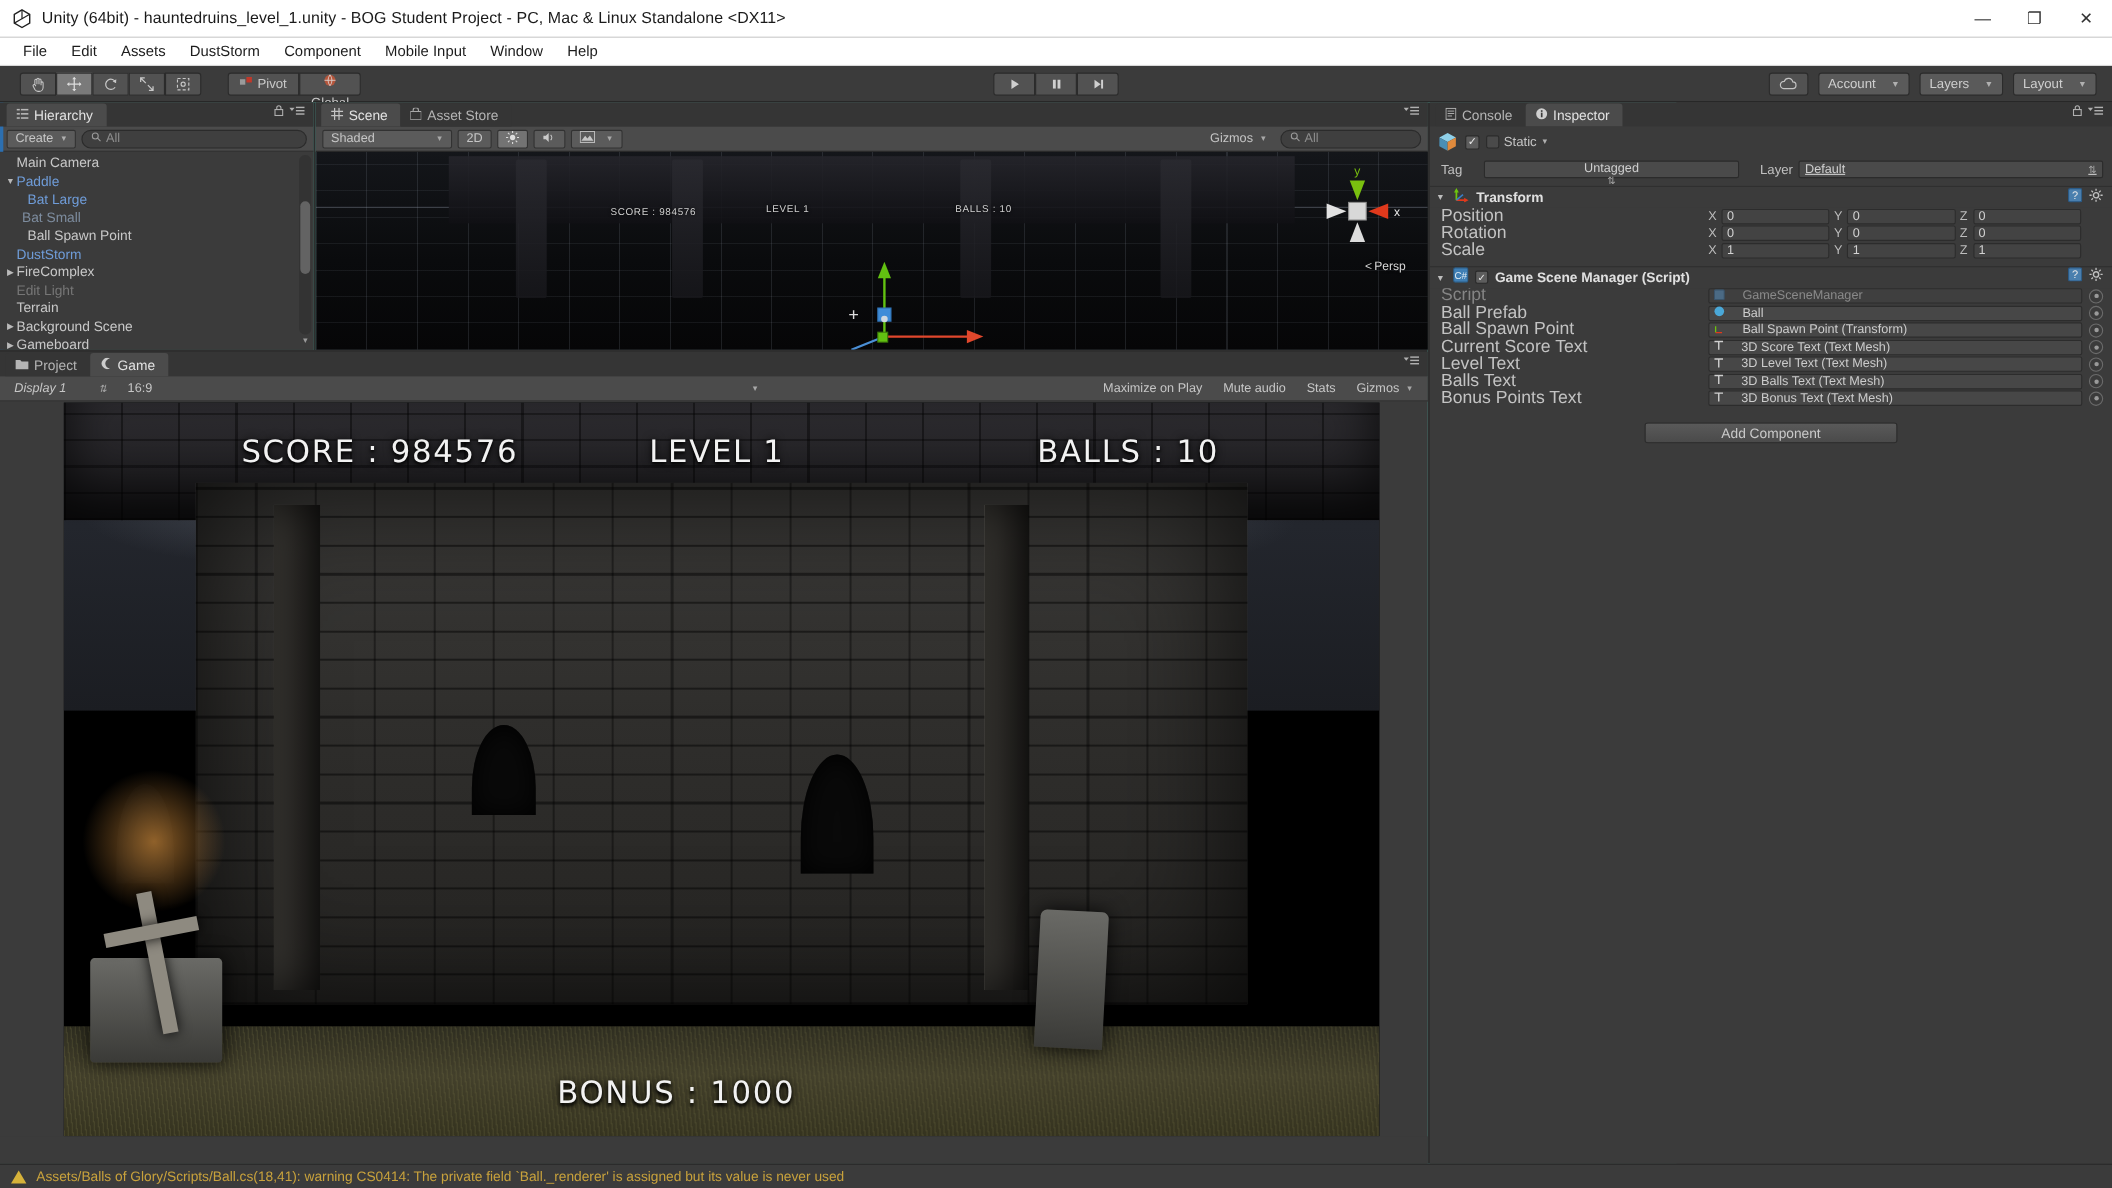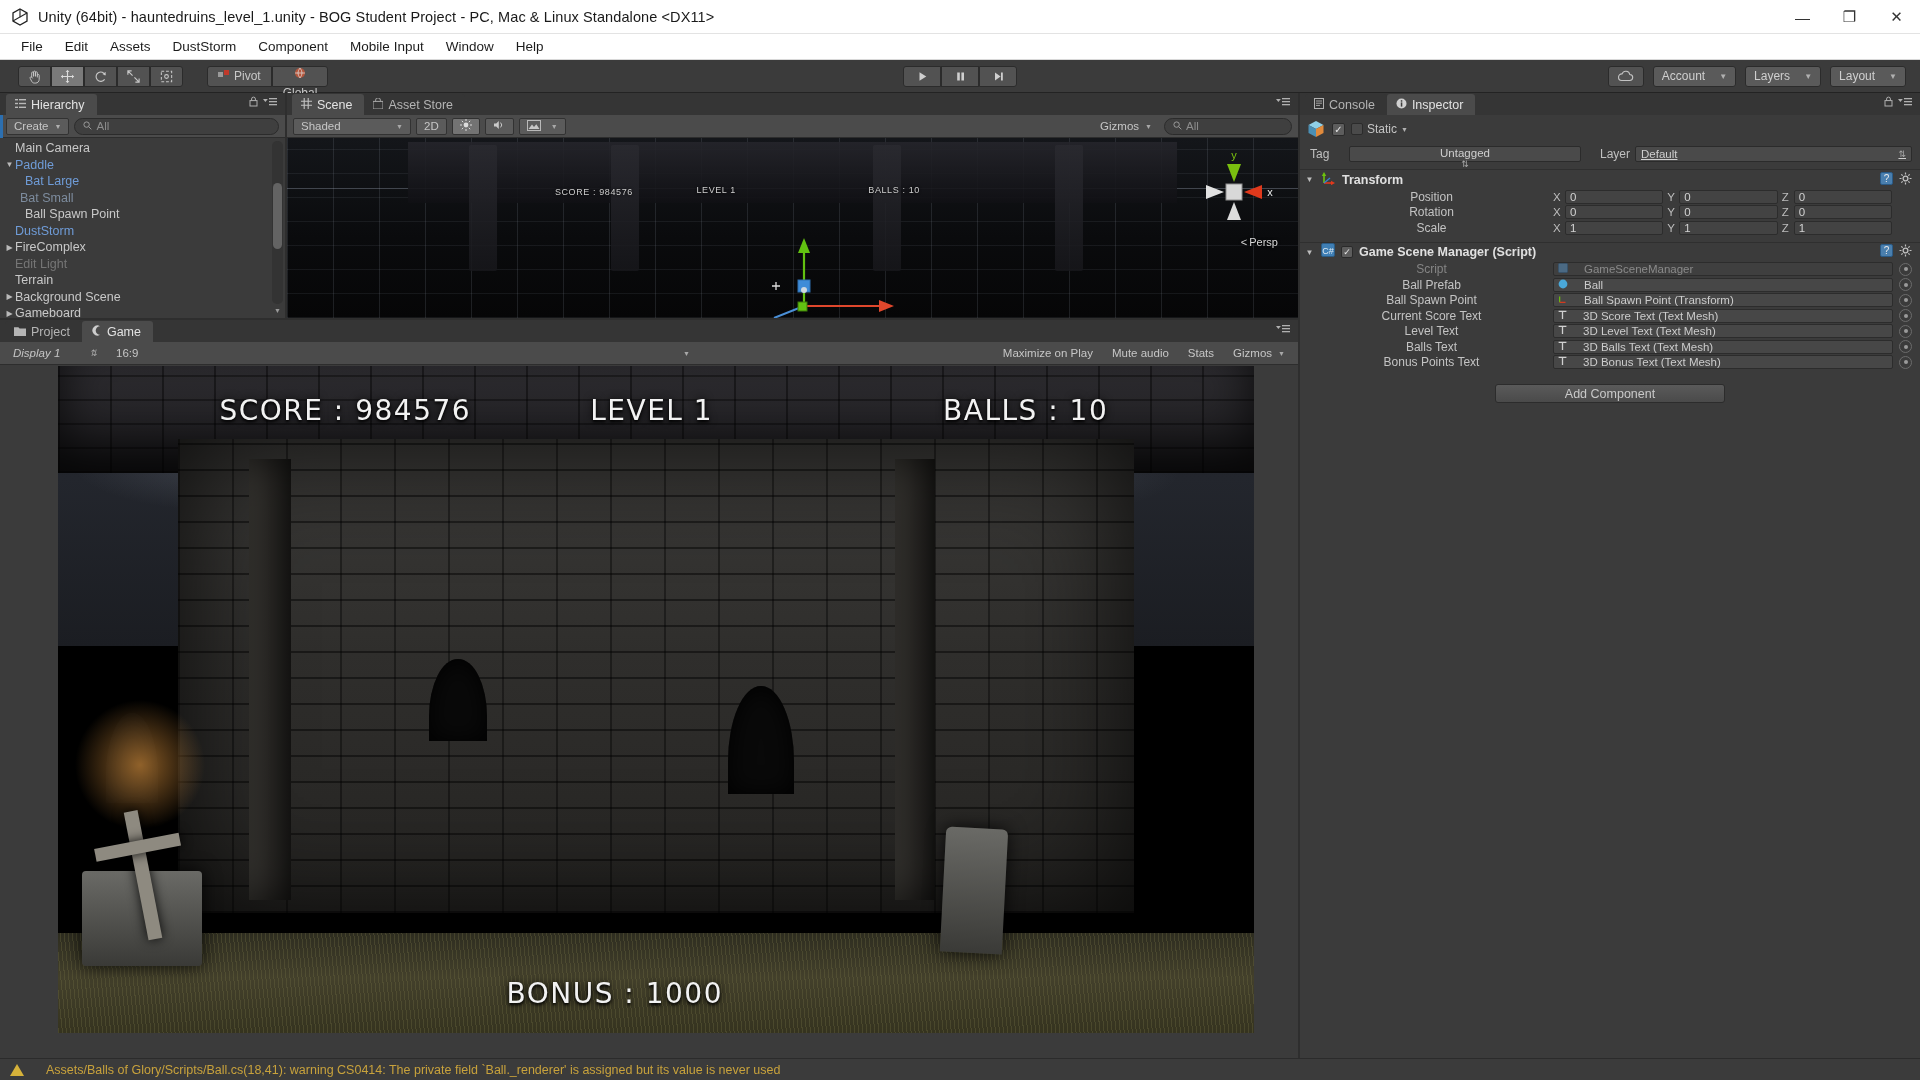"Position" .prop-label { font-size: 12px -> 16px; text-align: center -> none }
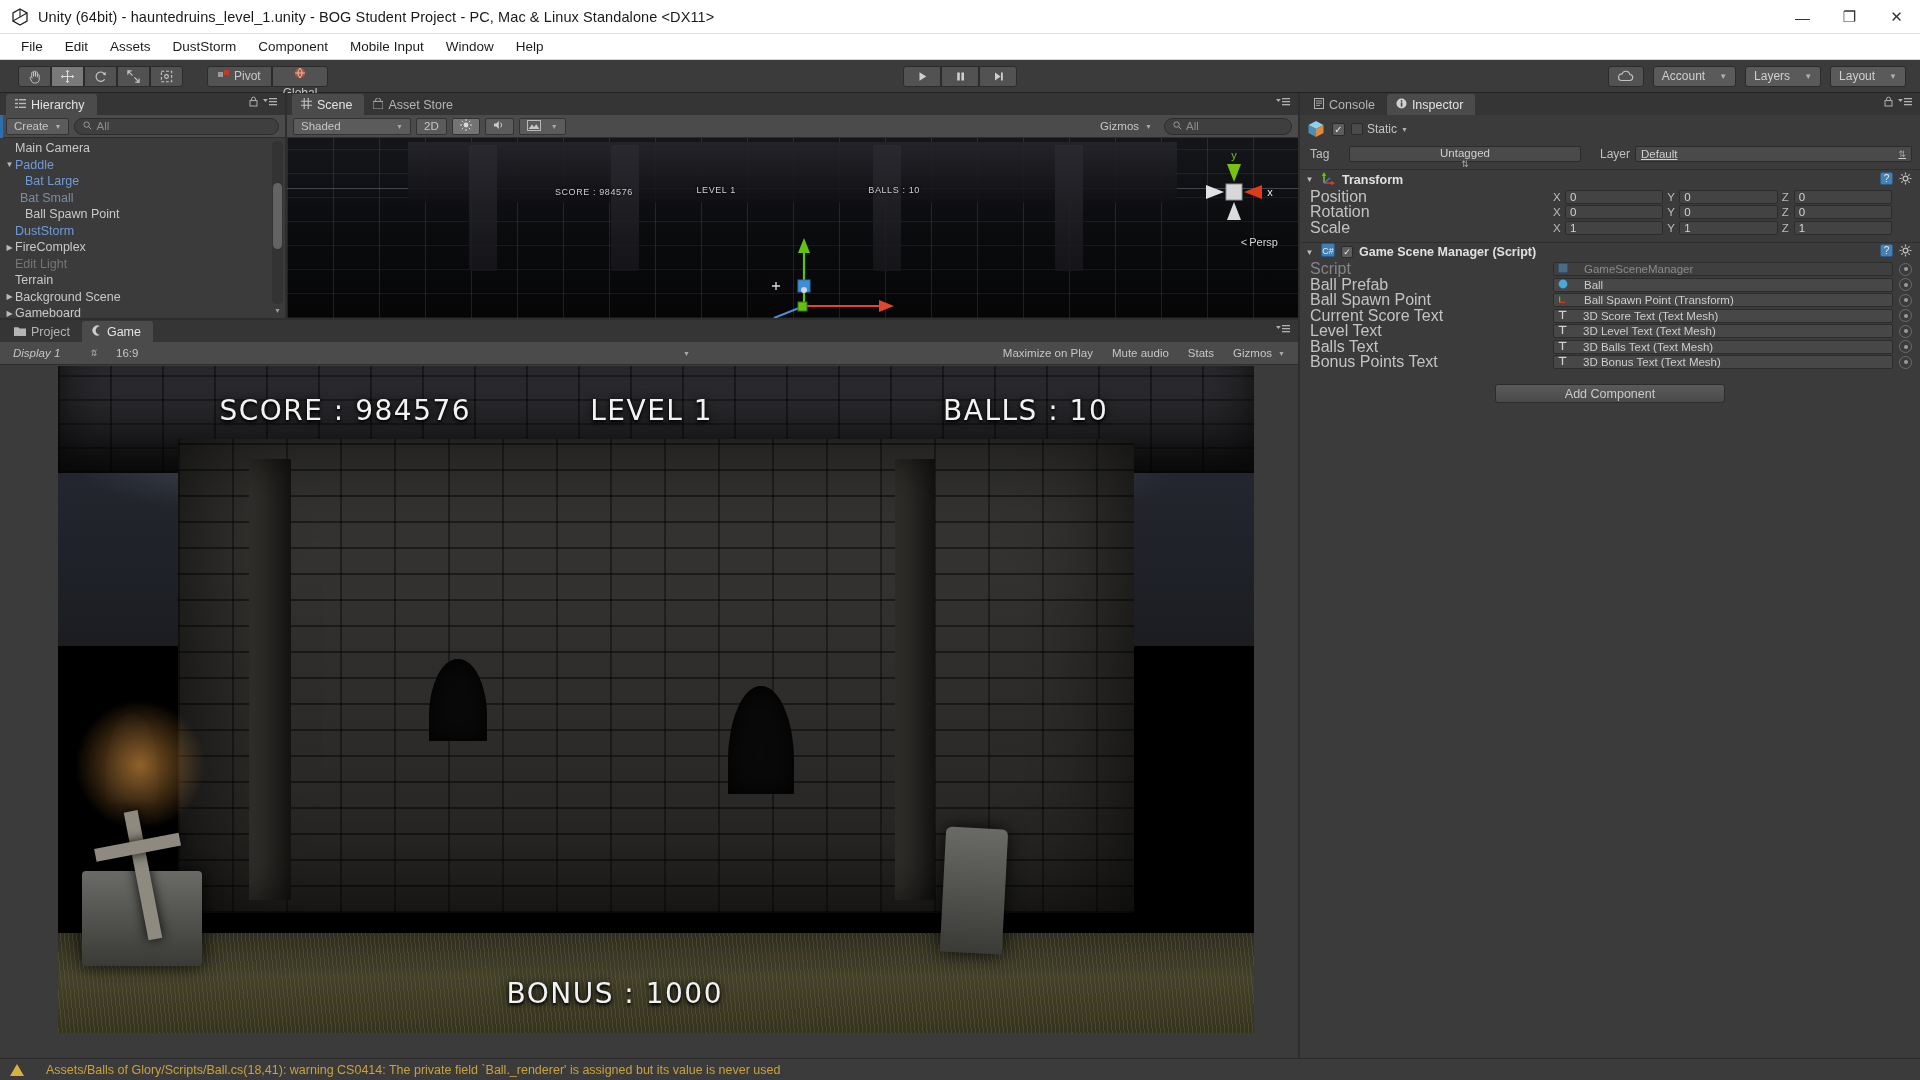"Assets/Balls of" .statusbar { gap: 22px -> 9px }
